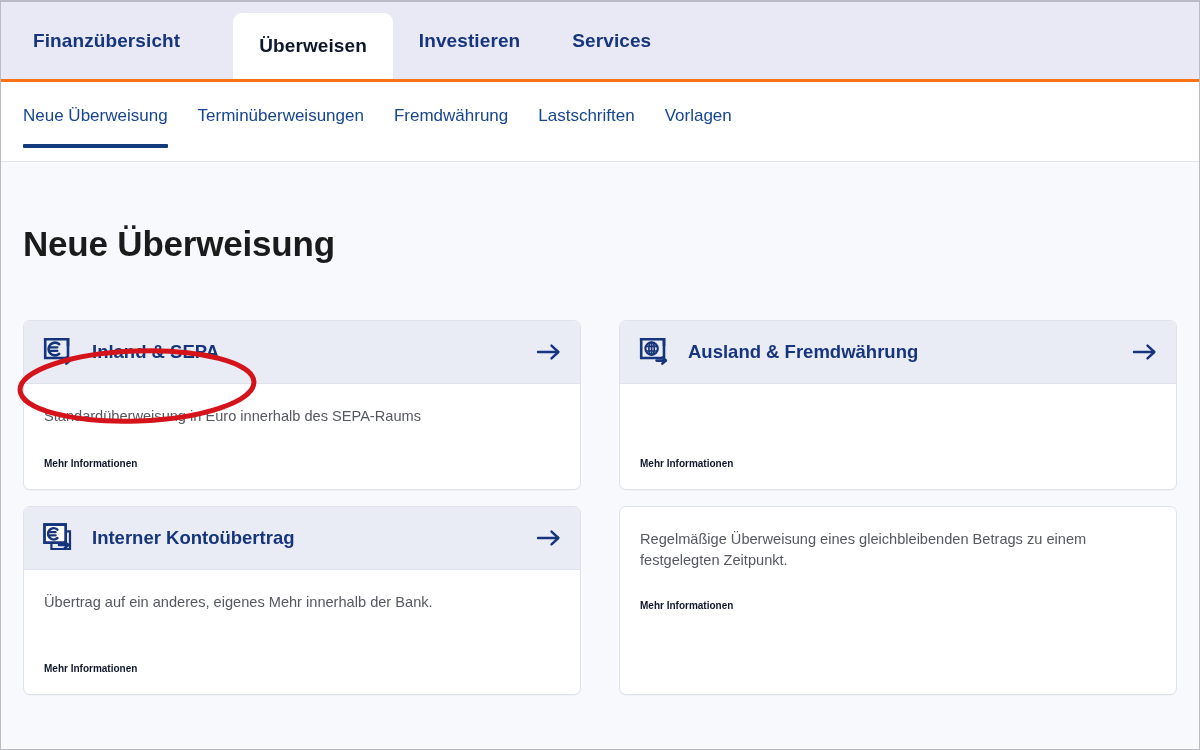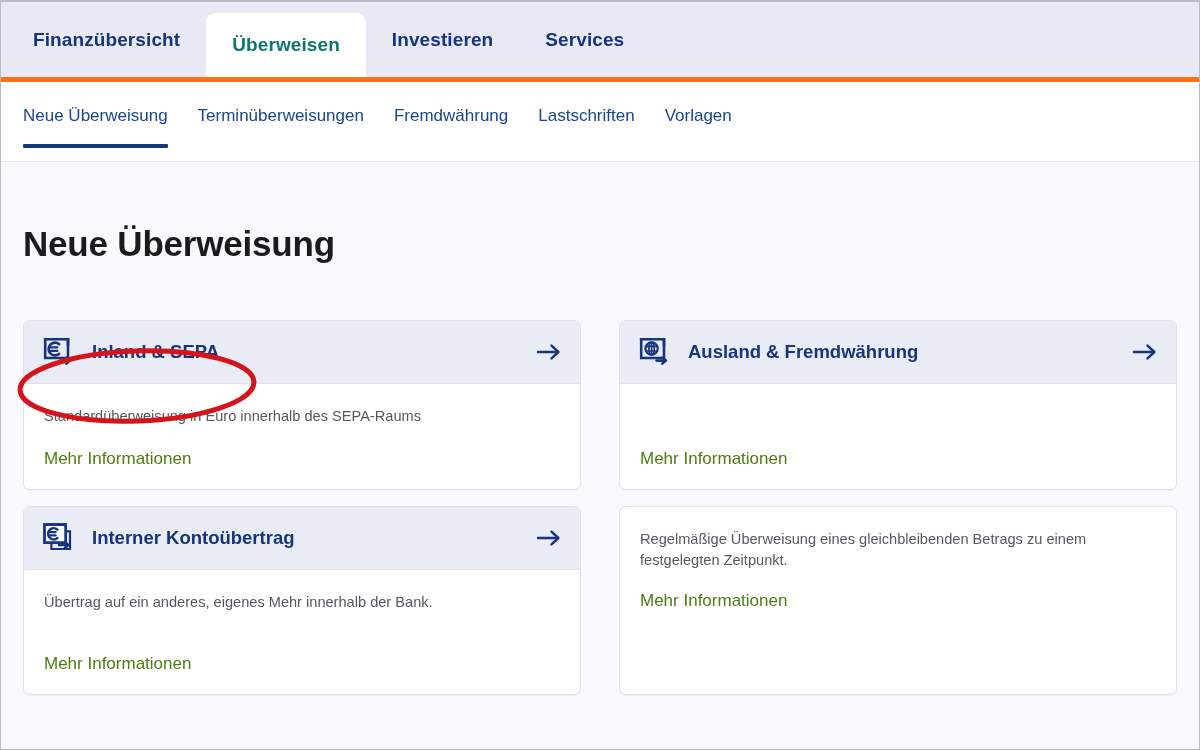"Finanzübersicht" .tabbar { border-bottom: 5px solid #f97316 -> 3px solid #f97316 }
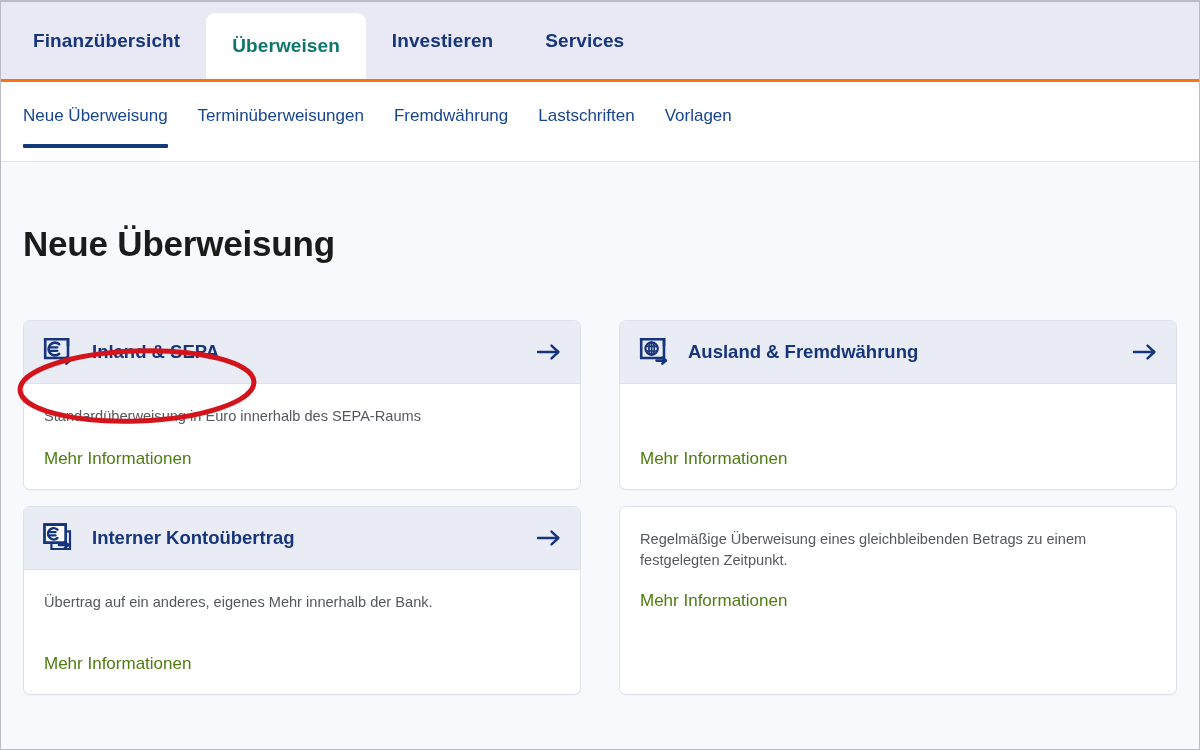"Überweisen" .tab.active { color: #0f766e -> #0f172a; margin-left: none -> 27px }
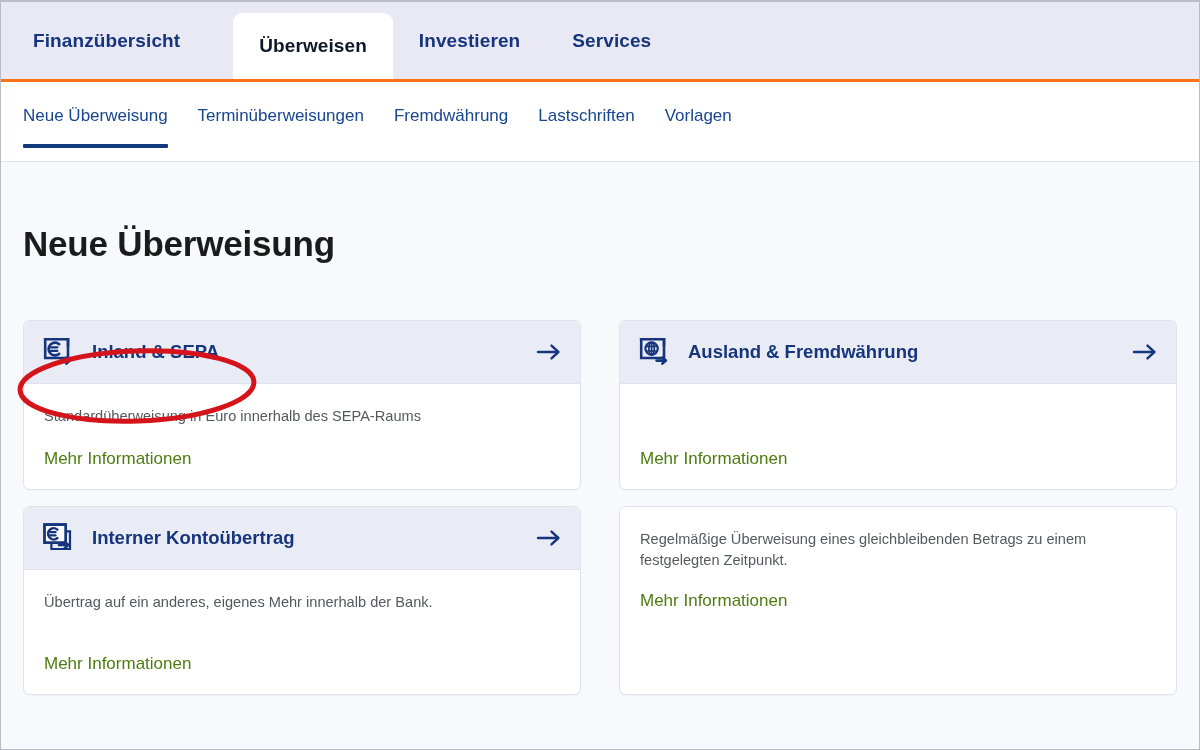"Mehr Informationen" .card-link { color: #4d7c0f -> #0f172a; font-size: 17px -> 10px; font-weight: normal -> bold }
